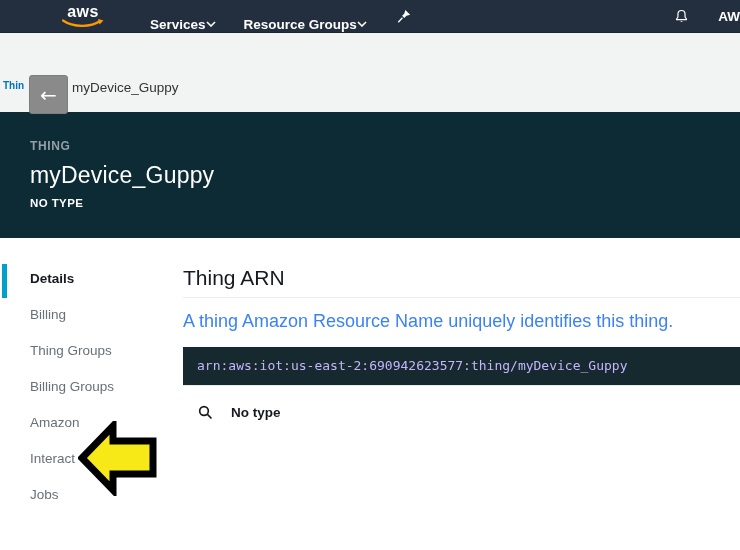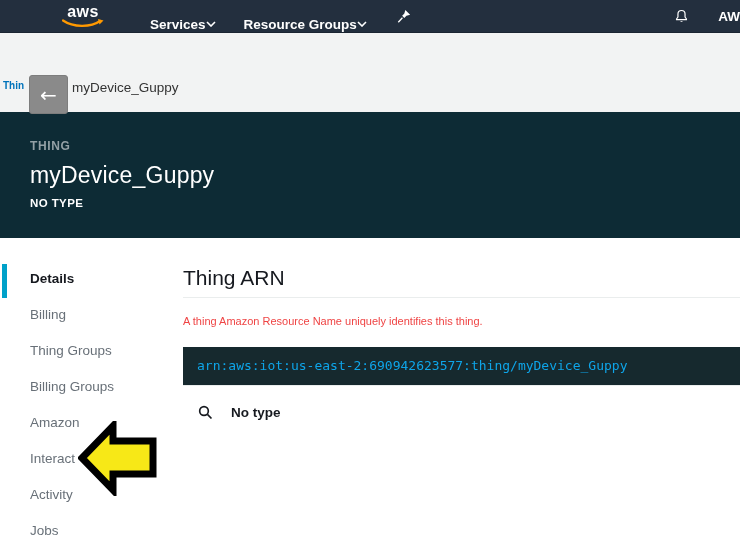"A thing Amazon Resource Name" .section-desc { color: #ef4444 -> #3b82f6; font-size: 11px -> 18px }
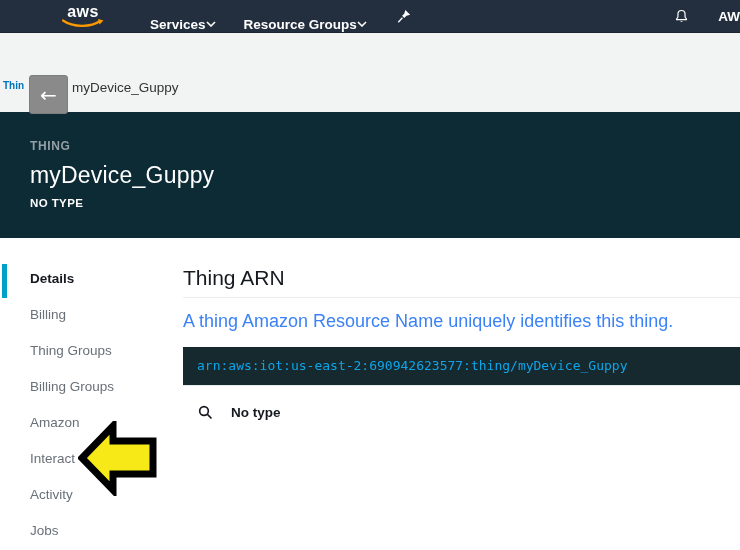"arn:aws:iot:us-east-2:690942623577:thing" .arn-box { color: #0ea5e9 -> #c4b5fd }
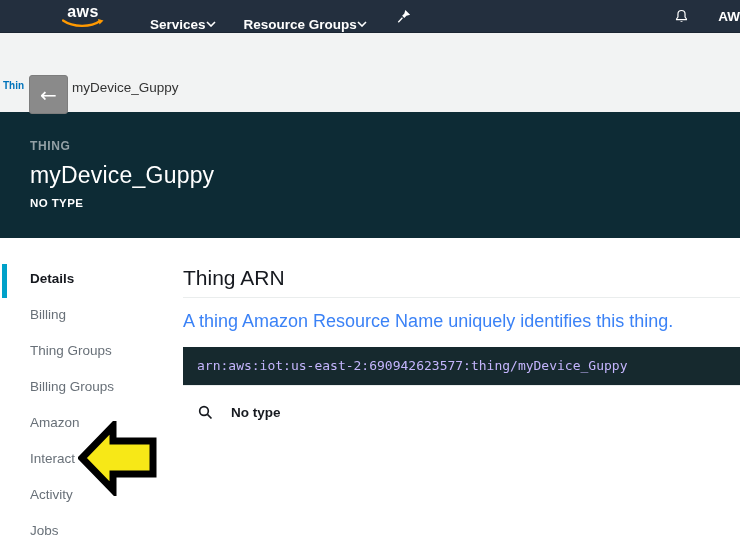"Activity" div.side-item { html: <div>Activity</div> -> none }
